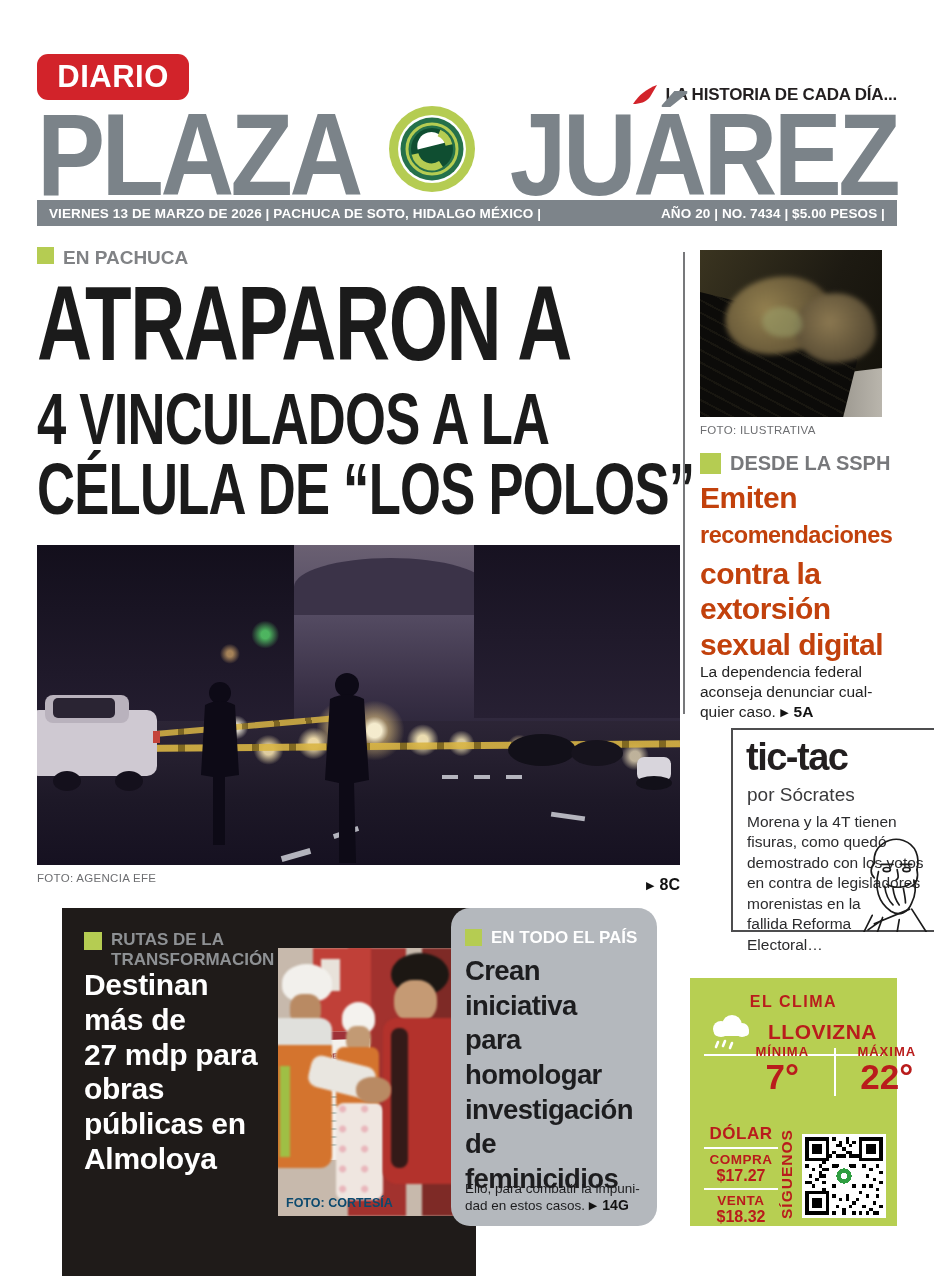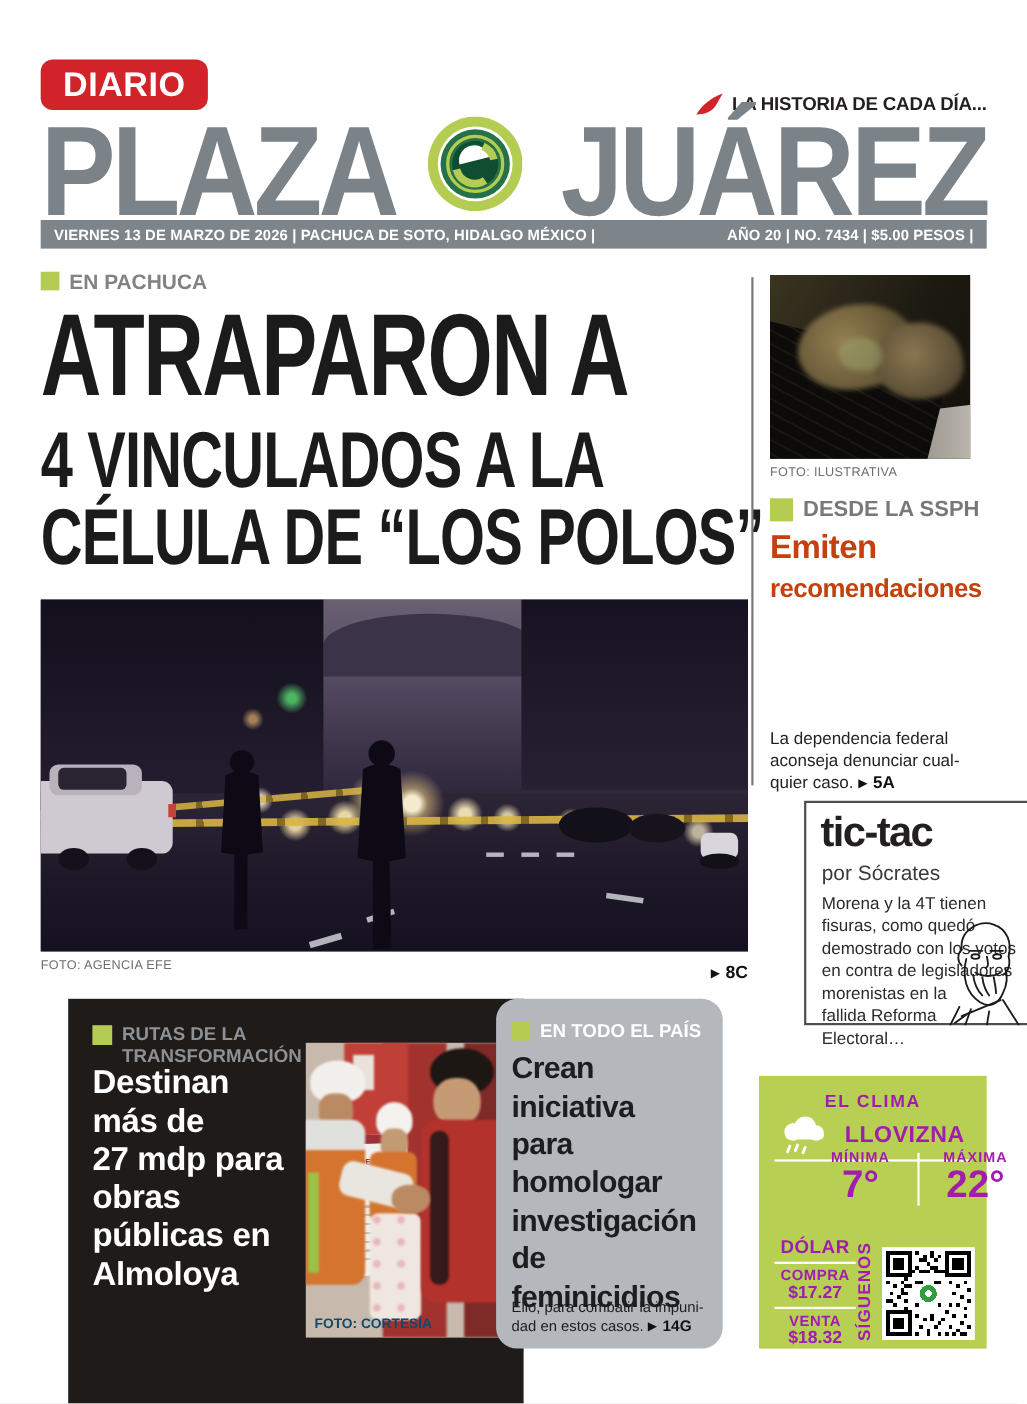"contra la" span.ssph-l3 { html: none -> <span>contra la extorsión sexual digital</span> }
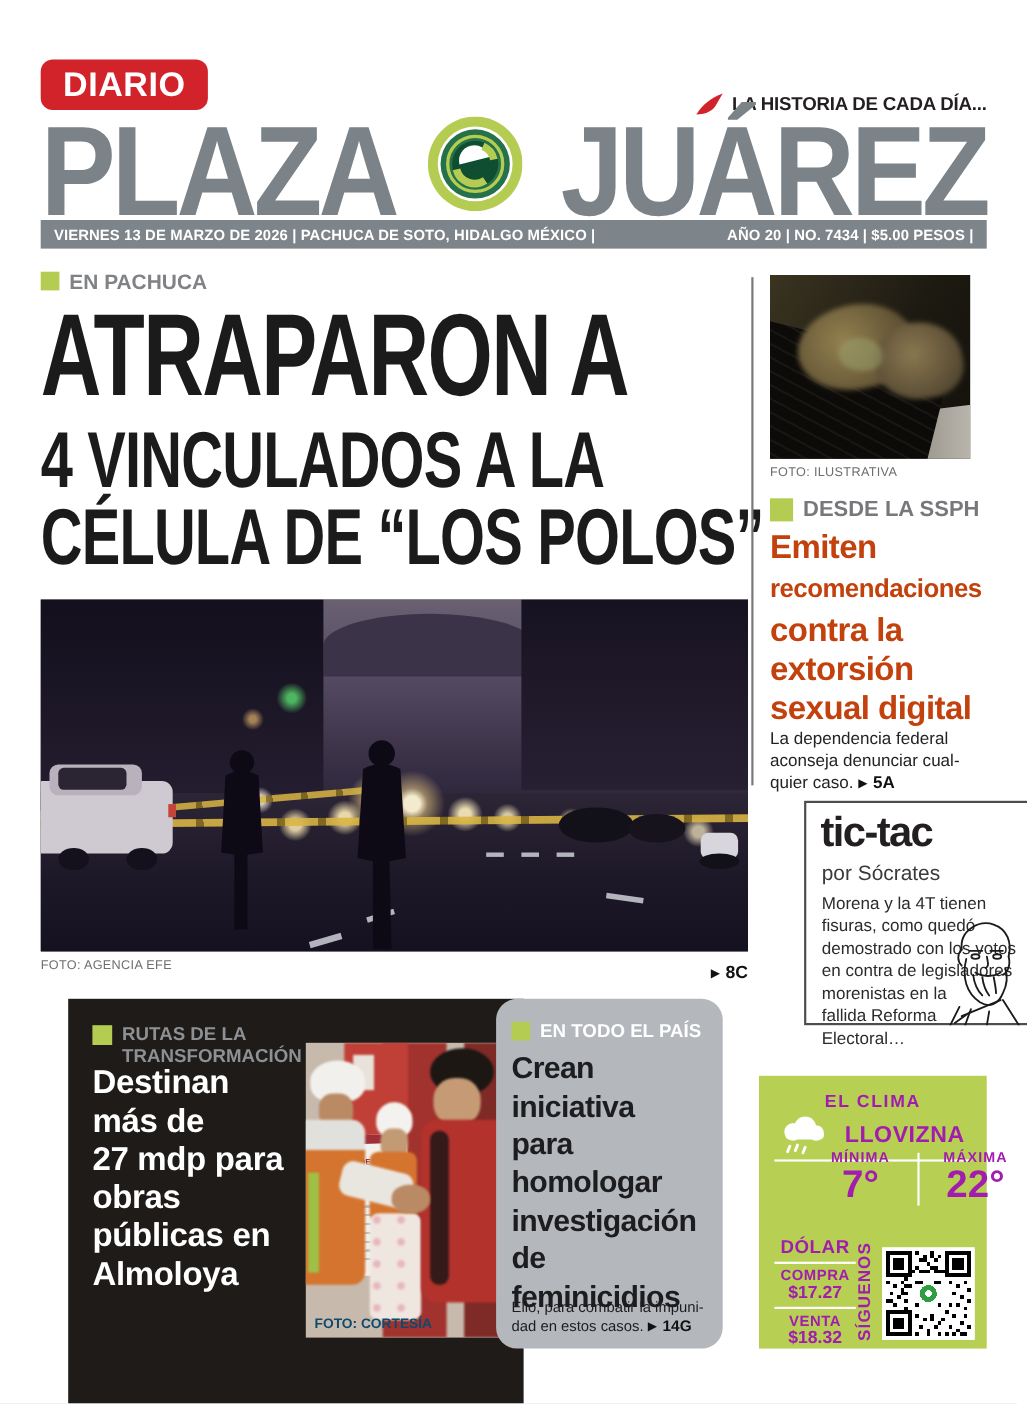"EL CLIMA" .clima { color: #a21caf -> #b91c1c }
